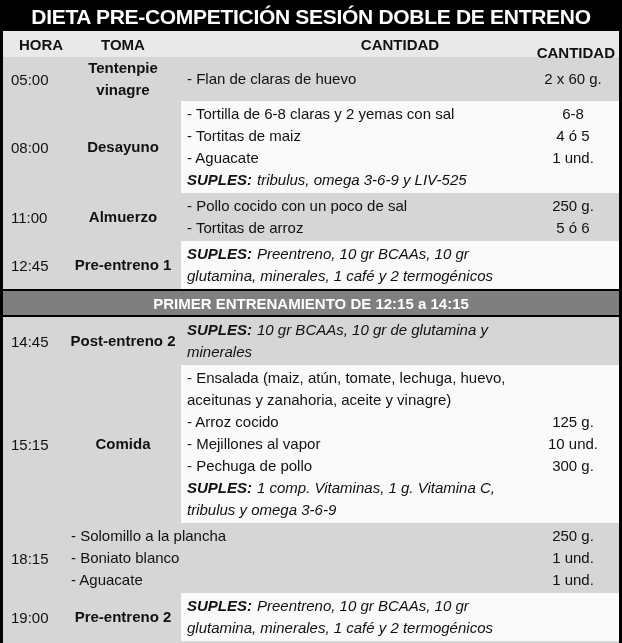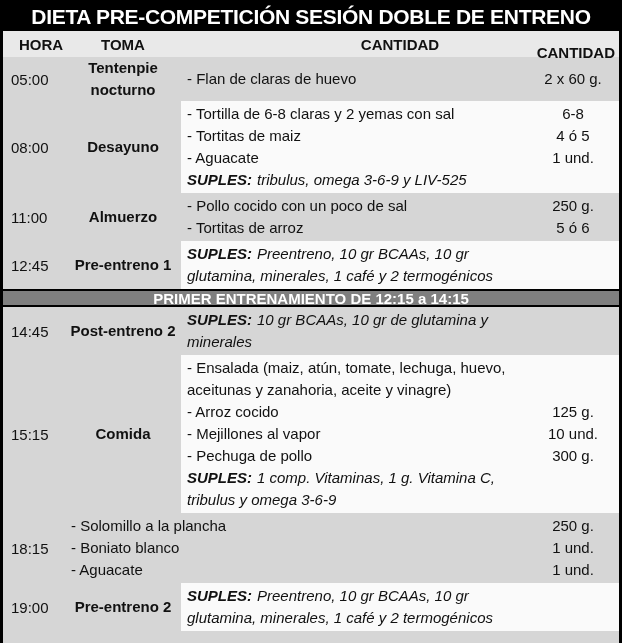"Tentenpie nocturno" div.cell-toma { text: nocturno -> vinagre }
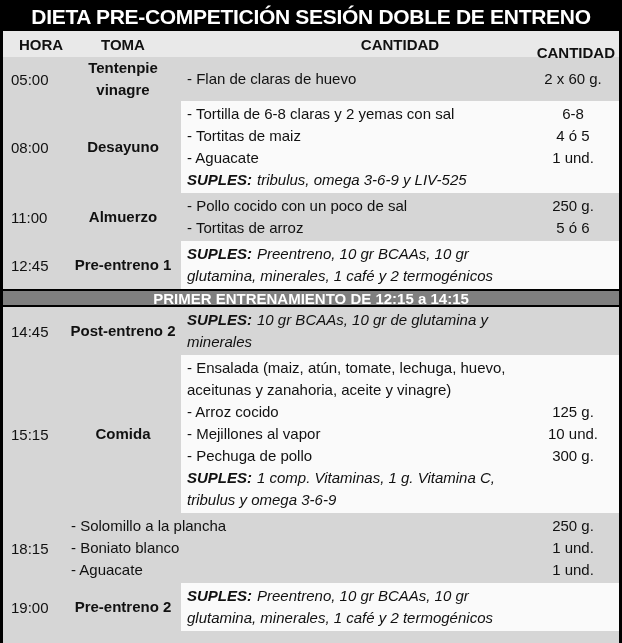"PRIMER ENTRENAMIENTO DE 12:15 a" .band { height: 18px -> 28px }
